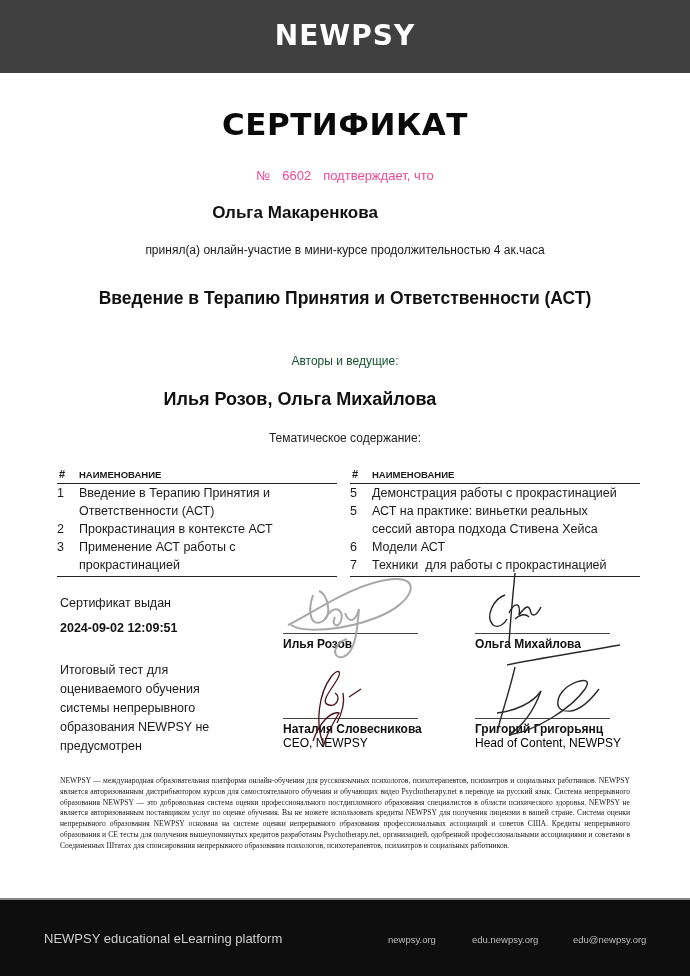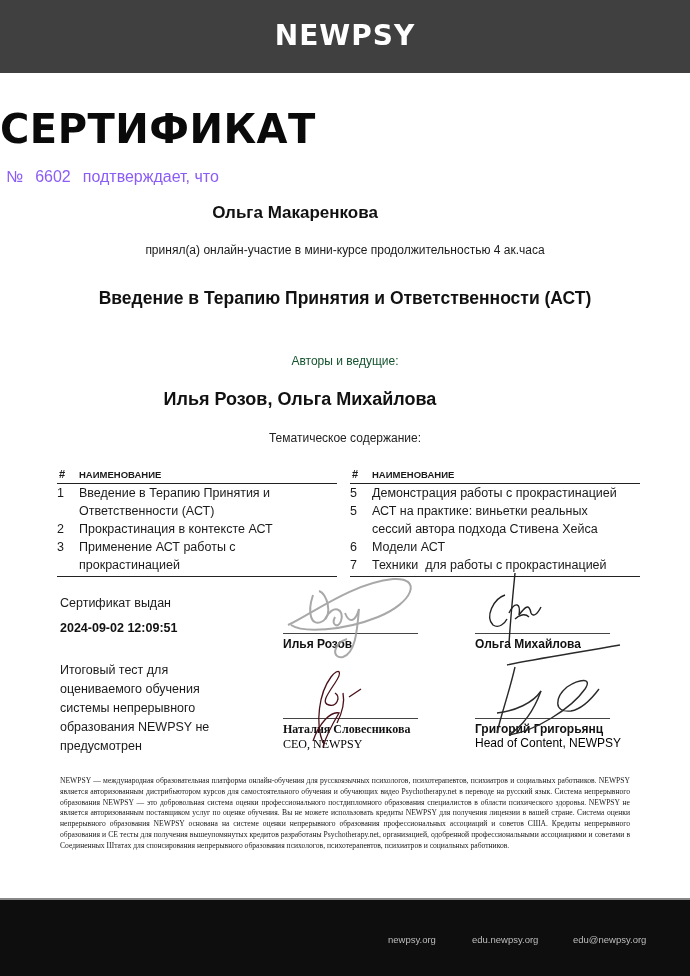"СЕРТИФИКАТ" .cert-title { font-size: 40px -> 31px; text-align: left -> center }
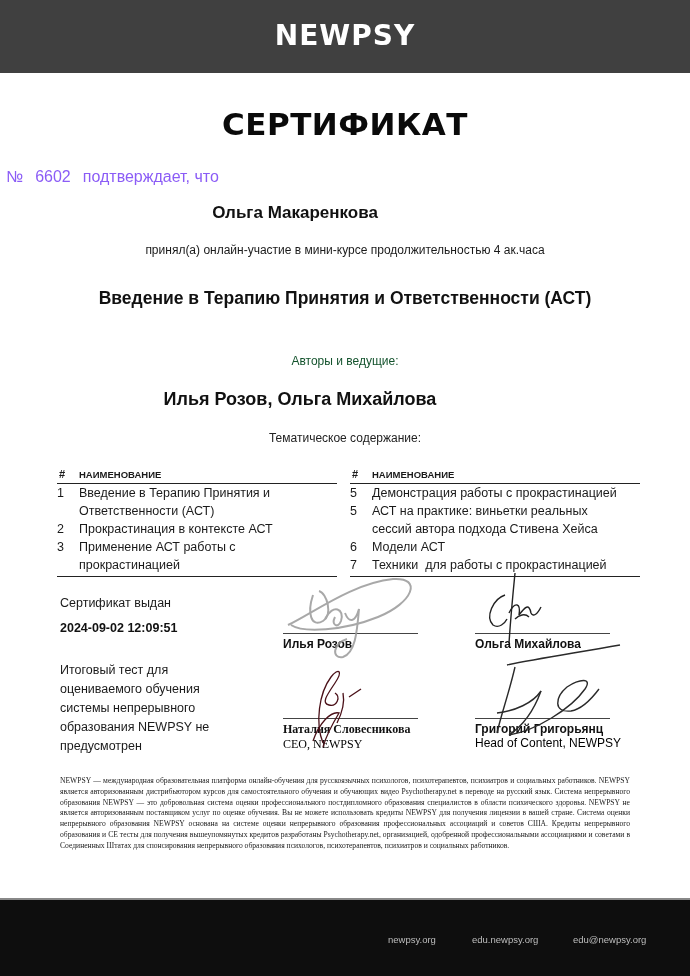"№ 6602 подтверждает, что" .cert-number-line { color: #8b5cf6 -> #ec4899; font-size: 16px -> 13px; text-align: left -> center }
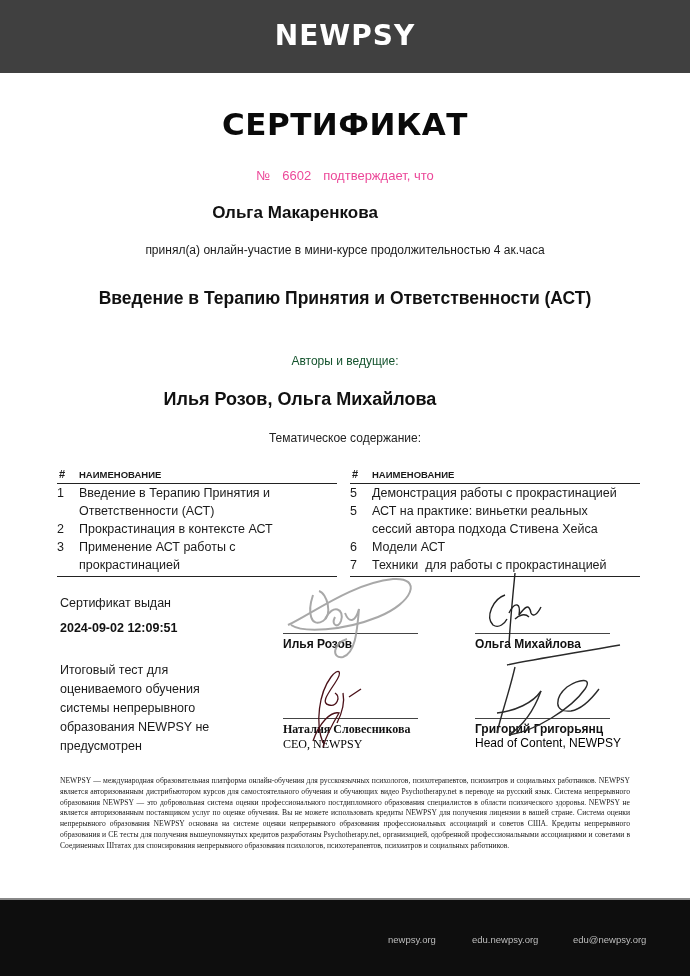"Наталия Словесникова" div.sig { font-family: Liberation Serif, serif -> none }
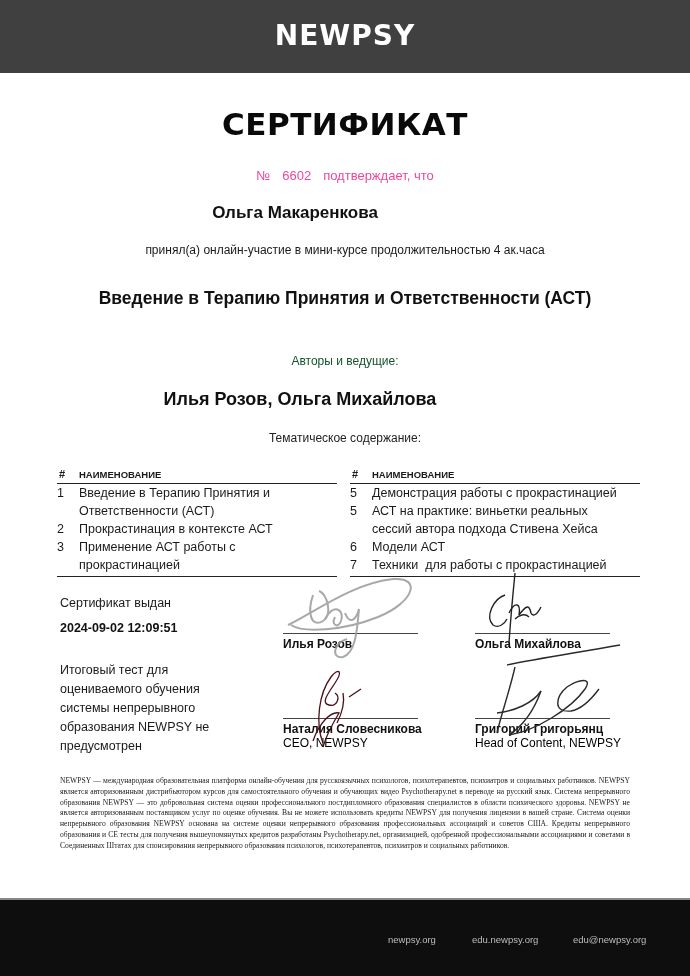"NEWPSY educational eLearning platform" div.footer-brand { html: none -> <div>NEWPSY educational eLearning platform</div> }
